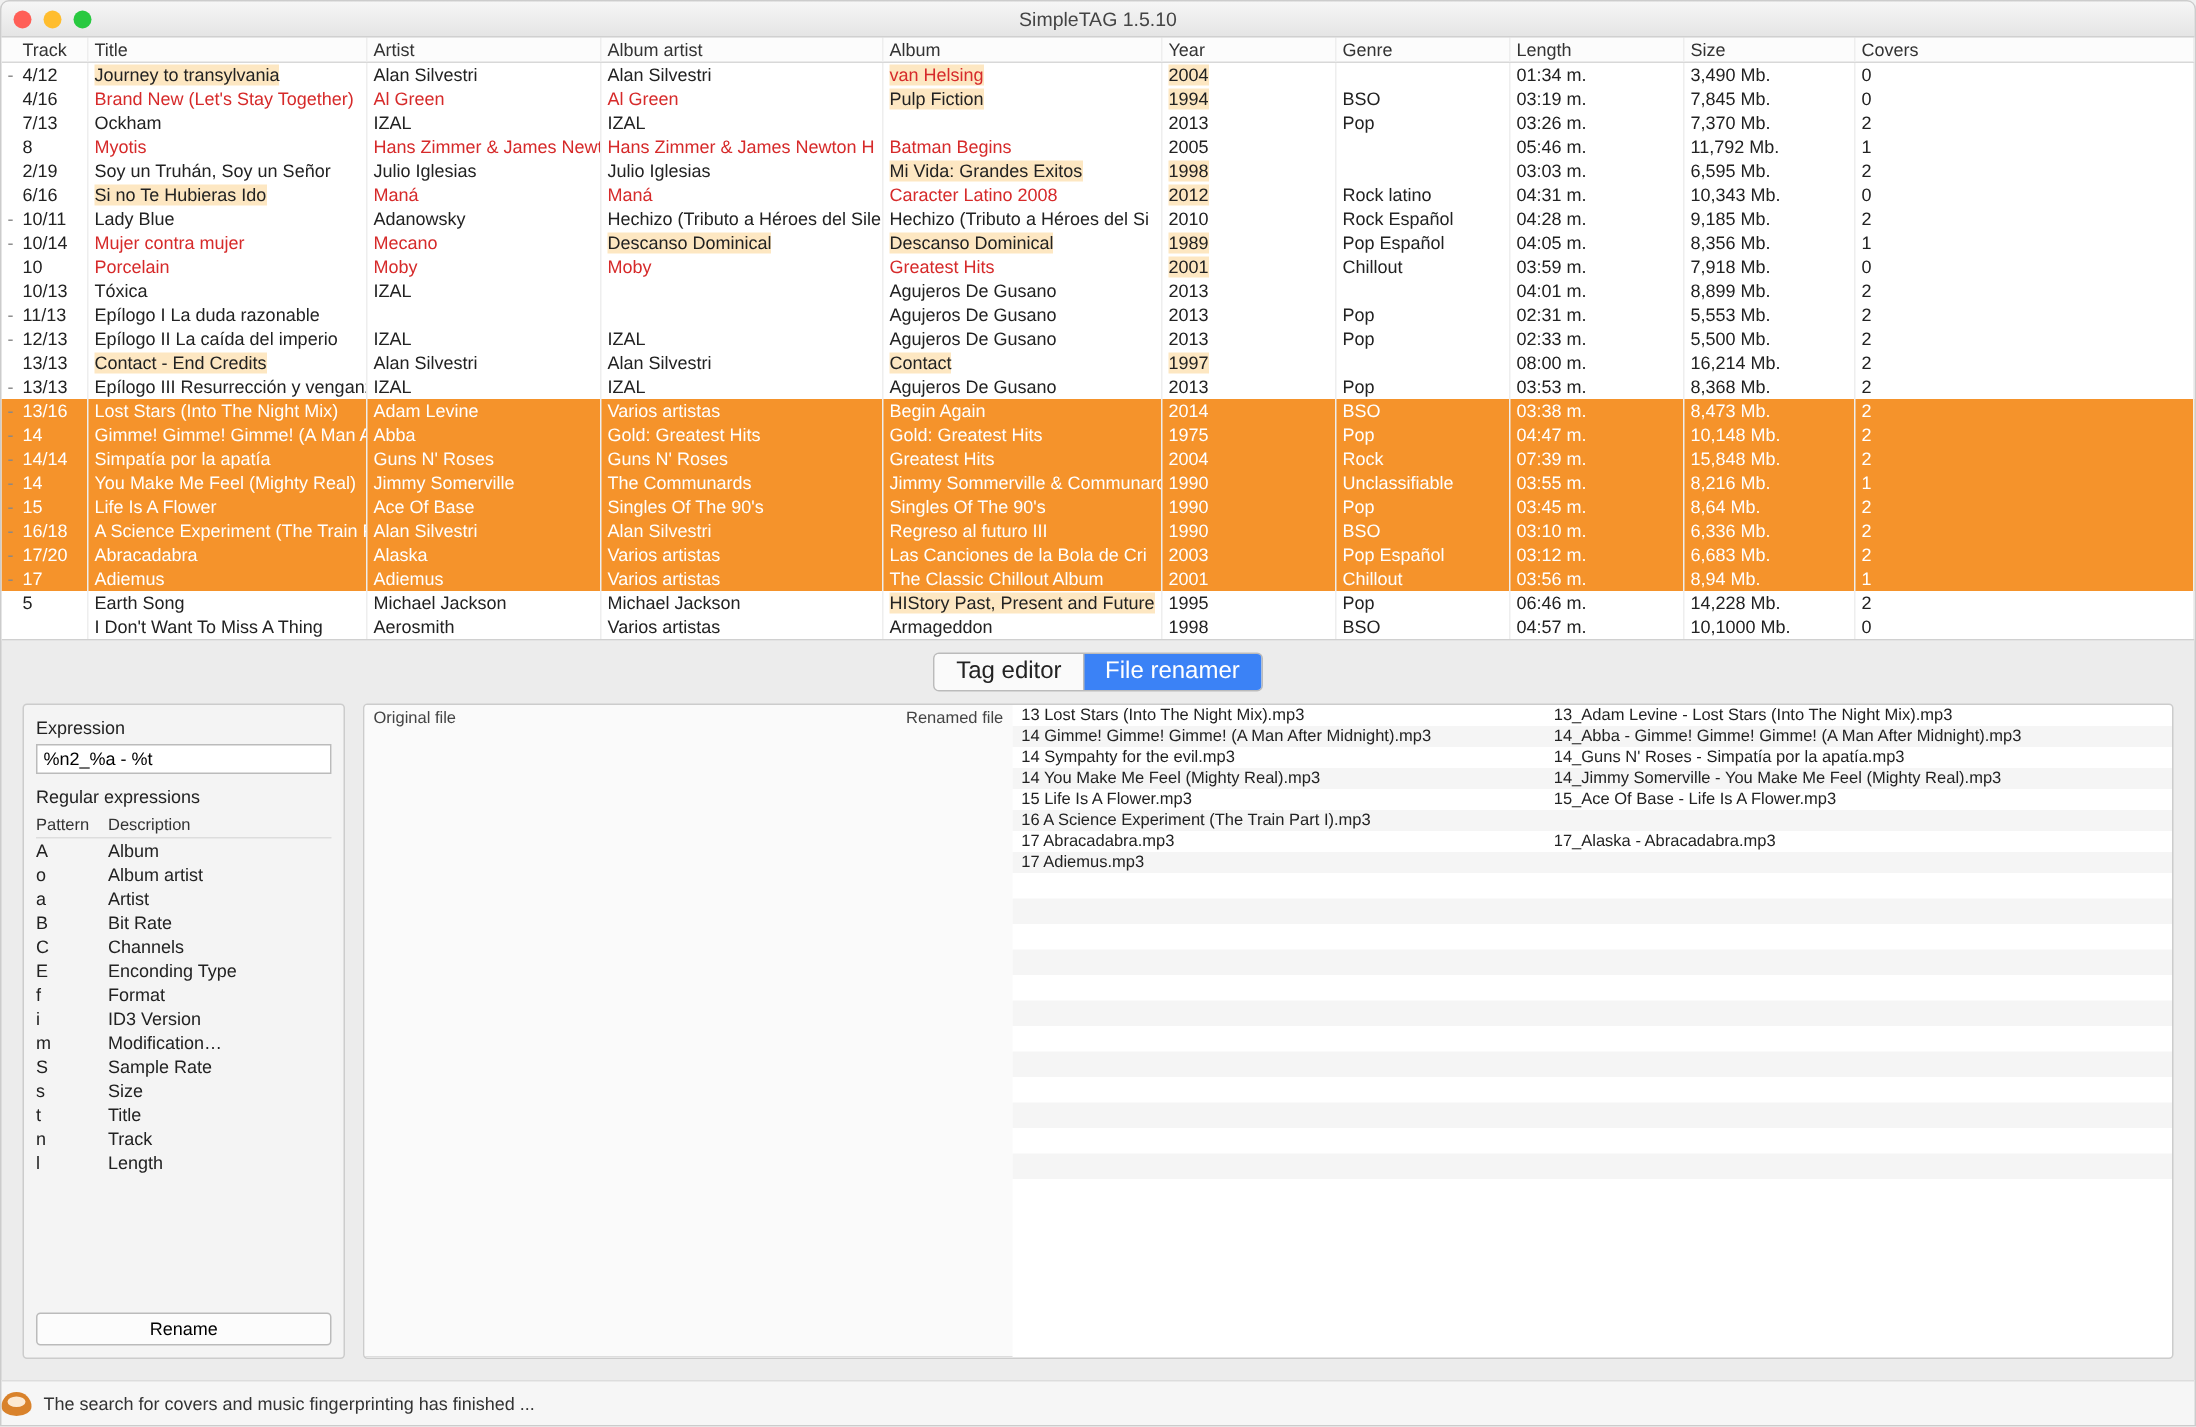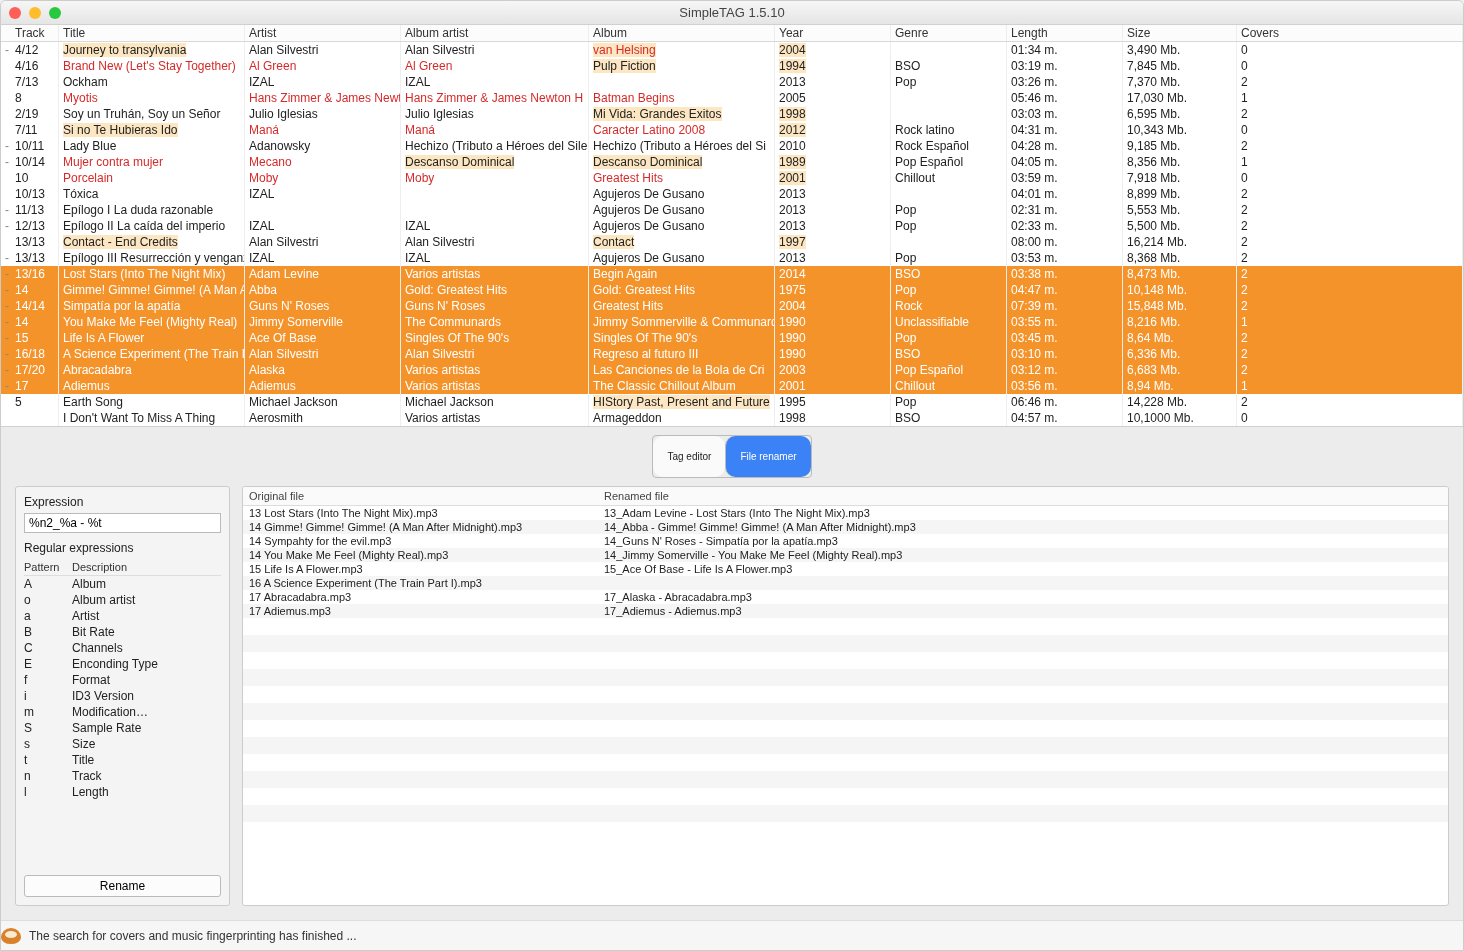"17,030 Mb." span { text: 17,030 -> 11,792 }
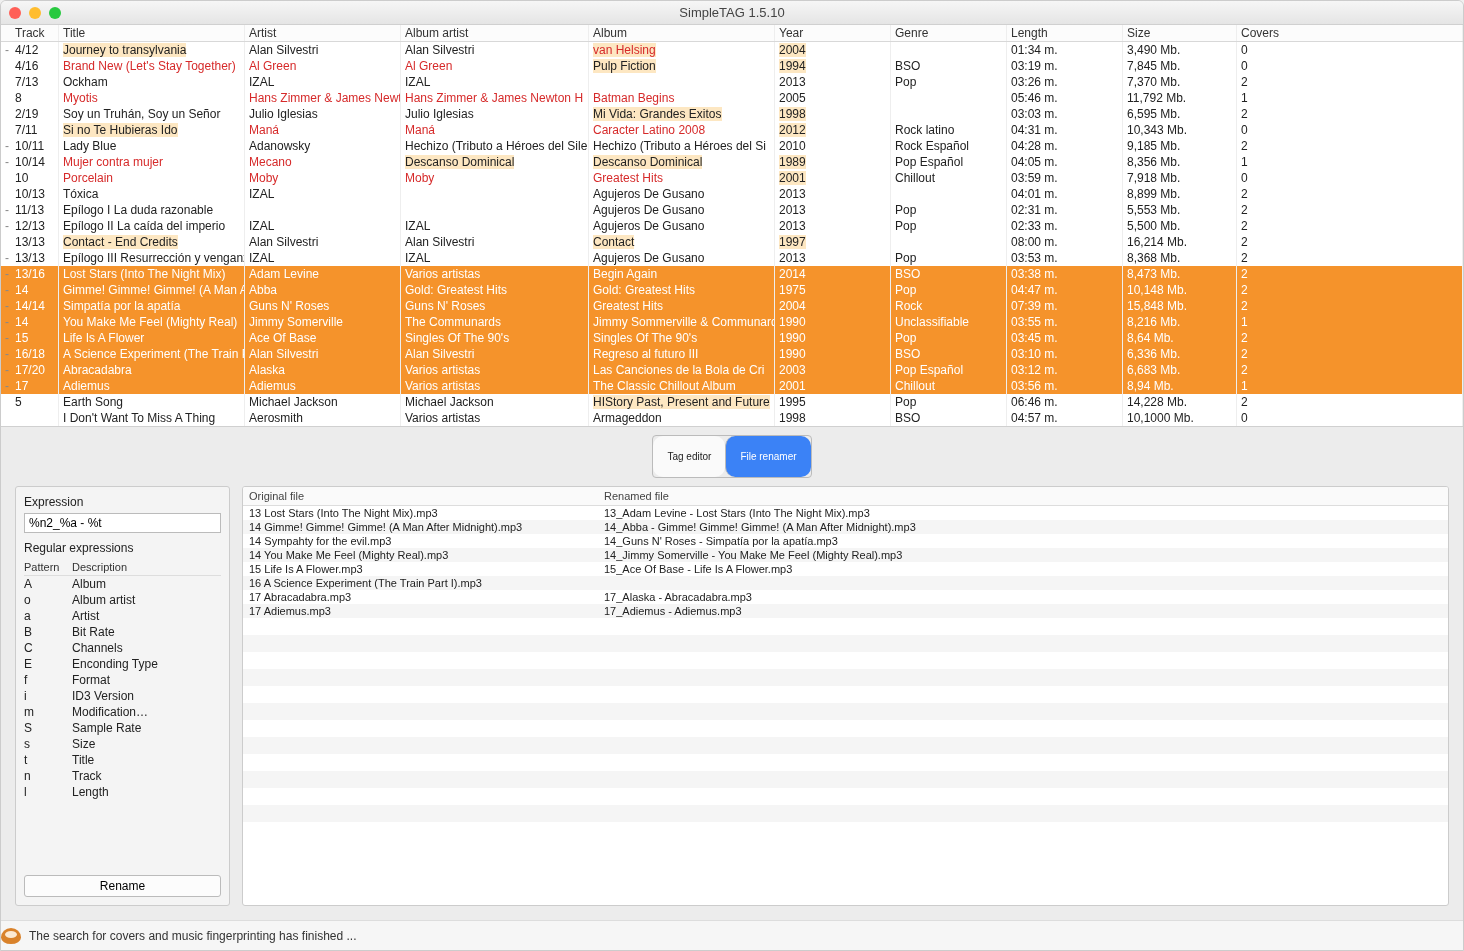"7/11" span { text: 7/11 -> 6/16 }
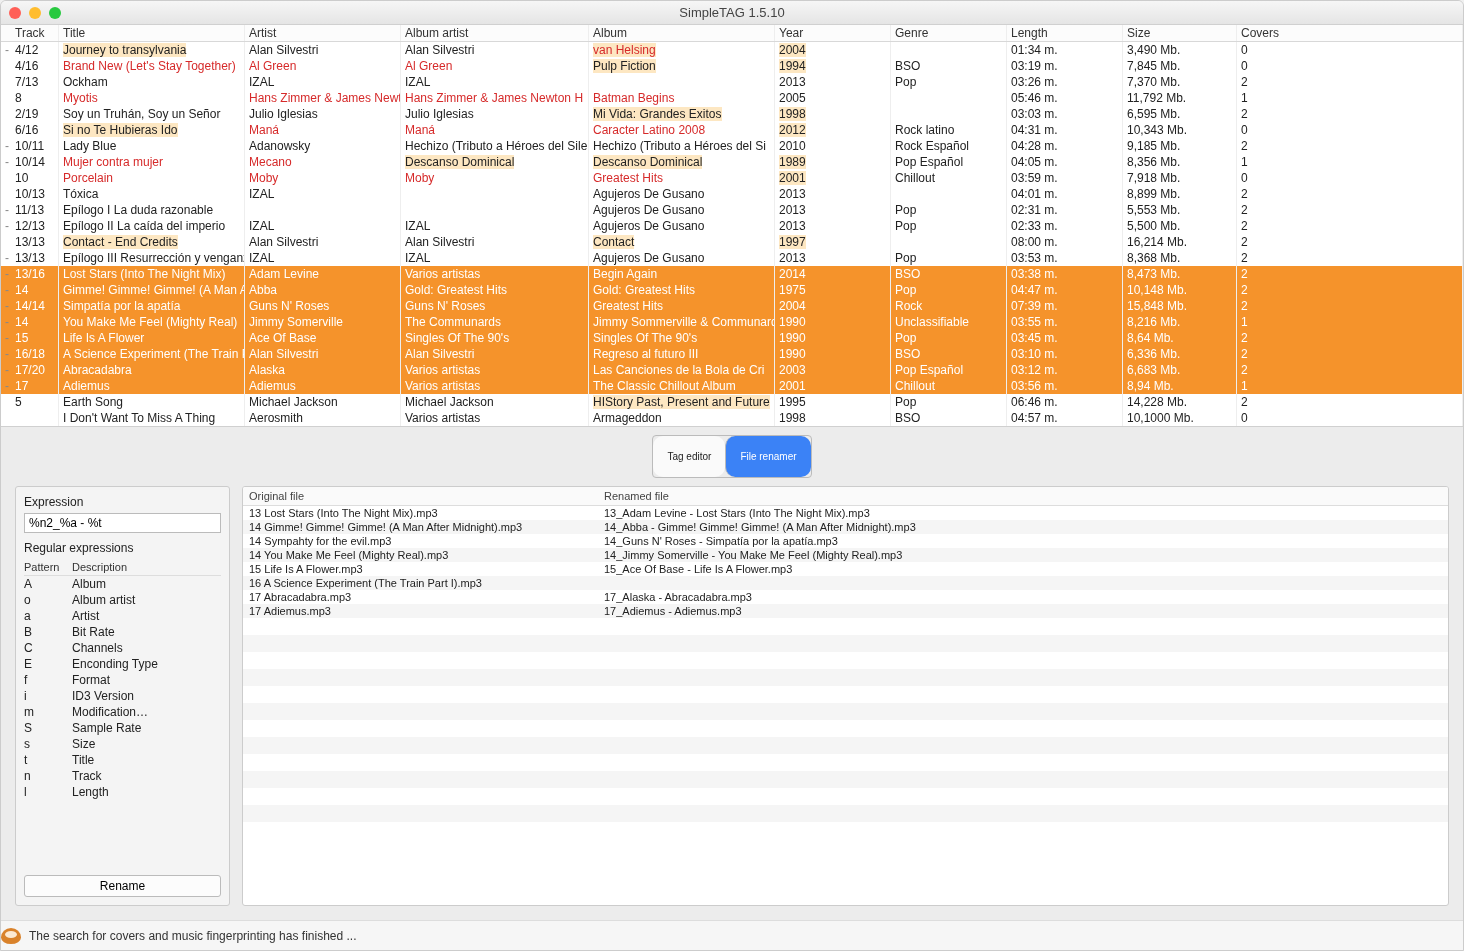"Tag editor" .tab { border-radius: 10px -> none; font-size: 10px -> 16px; padding: 15px 14px -> 3px 14px }
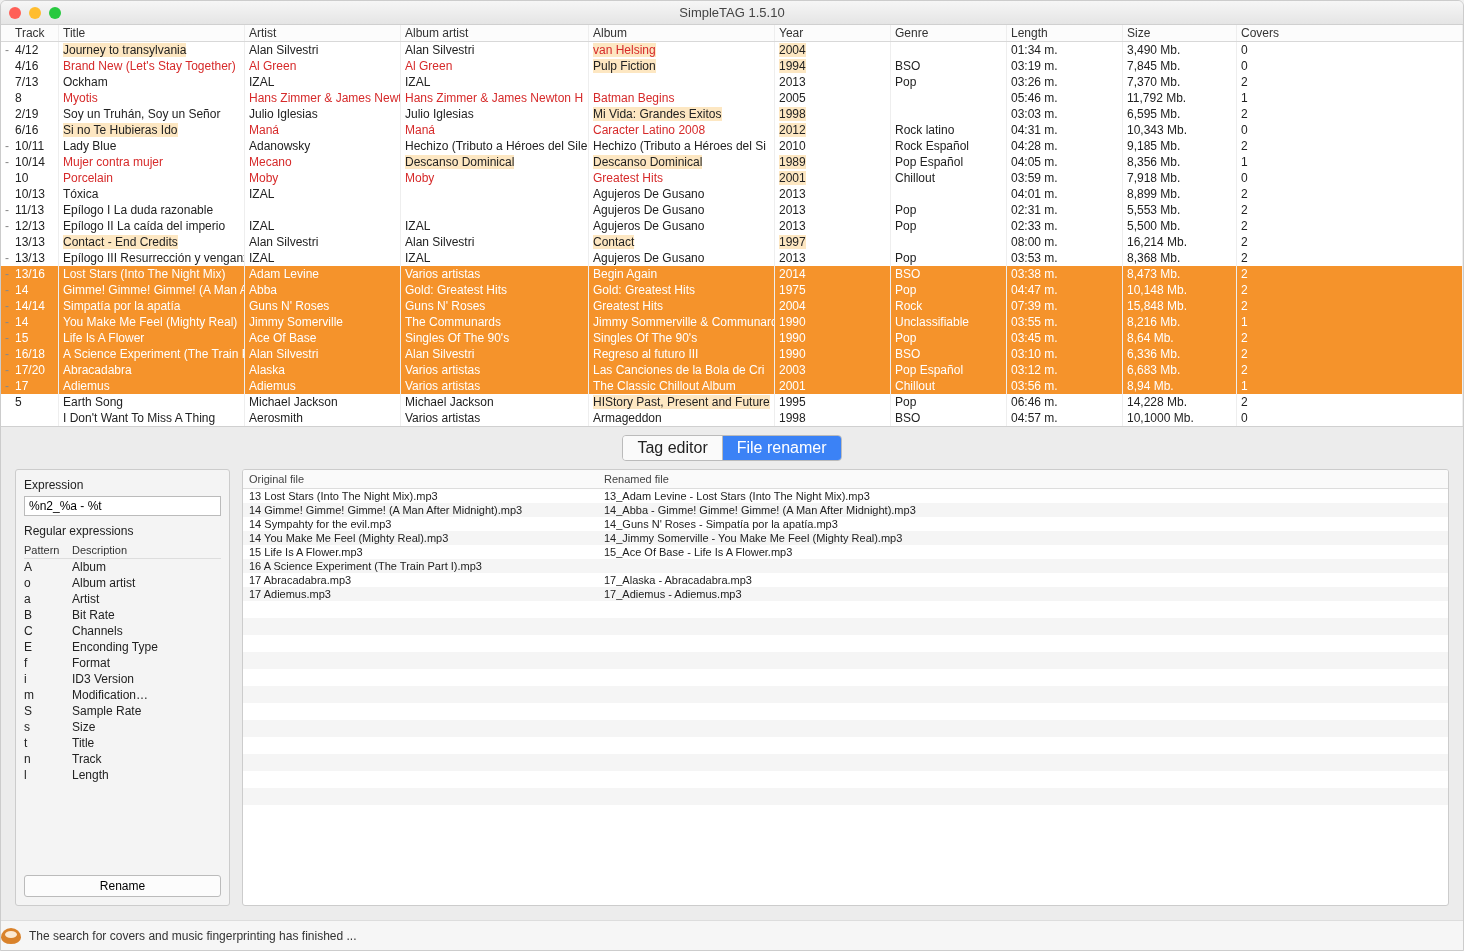"Original file" .panel-right { flex-direction: column -> none }
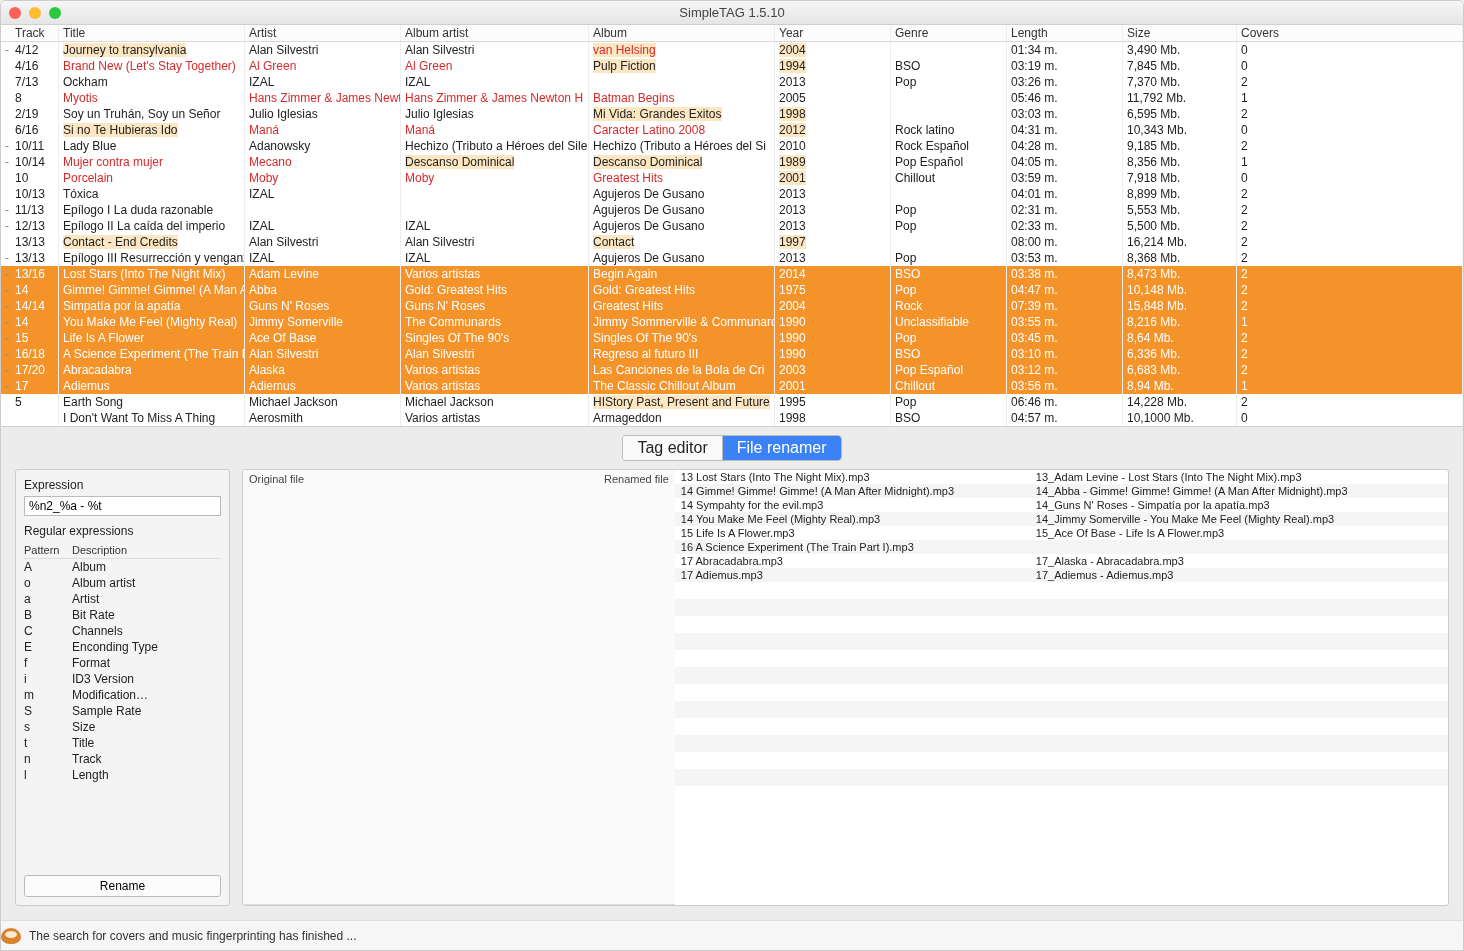"17_Adiemus - Adiemus.mp3" div.c2 { html: <div>17_Adiemus - Adiemus.mp3</div> -> none }
